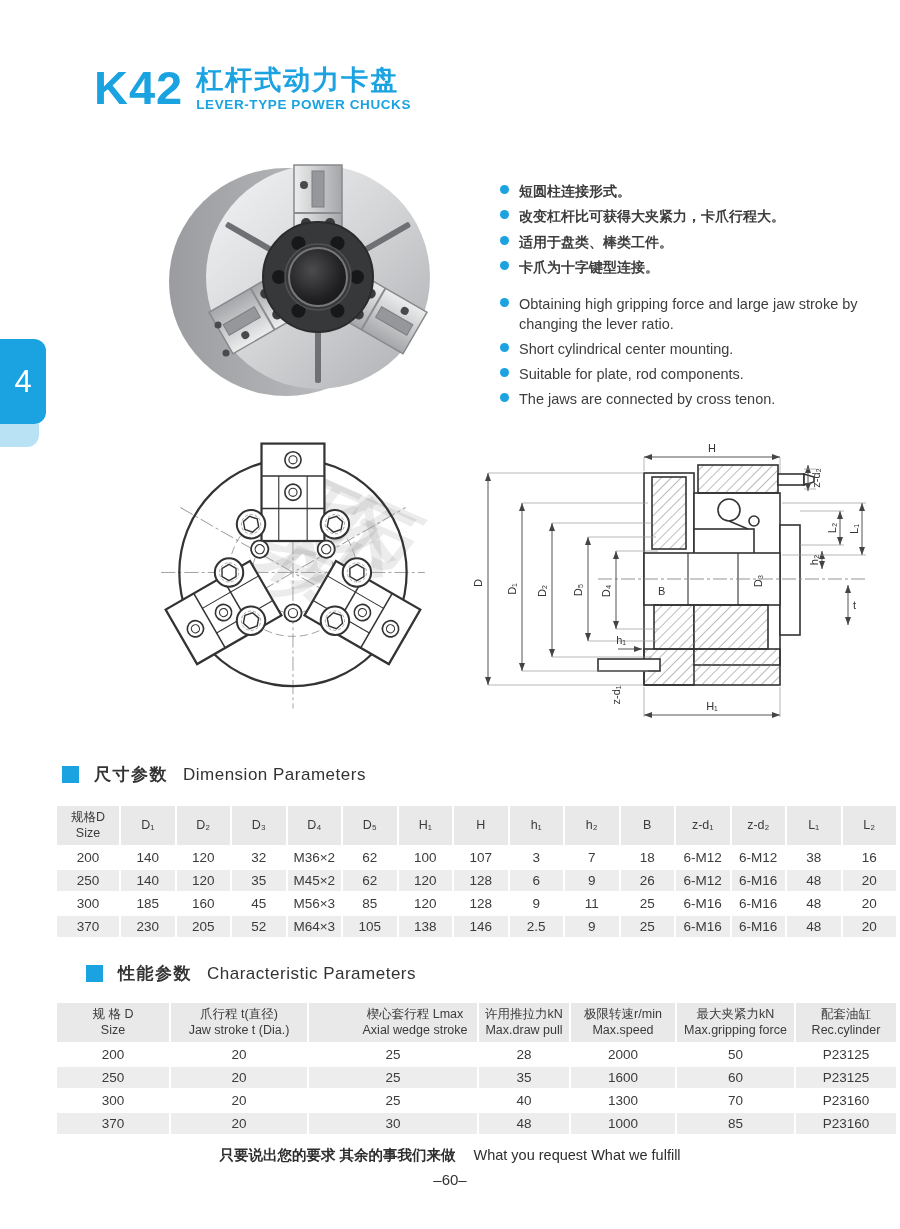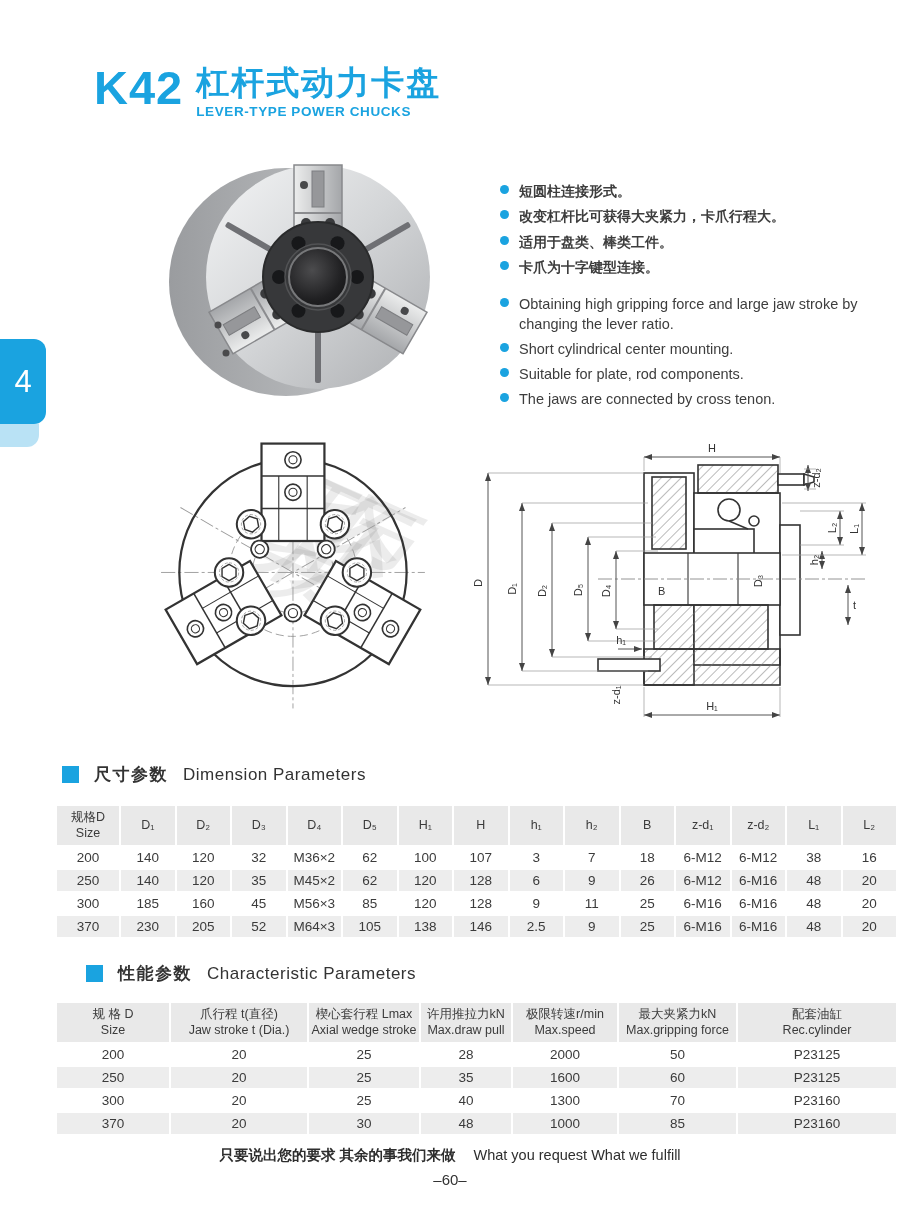"杠杆式动力卡盘" .hdr .zh { font-size: 33px -> 27px }
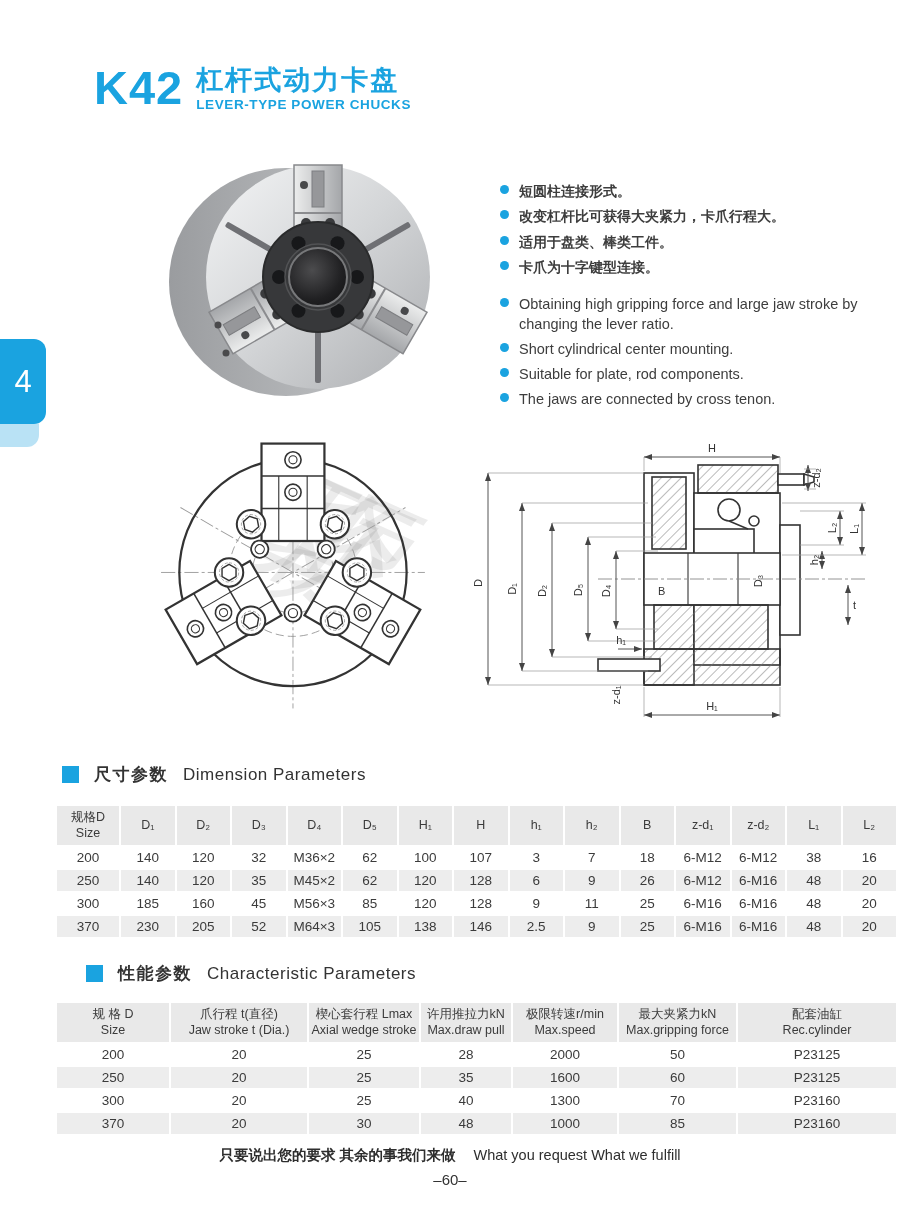"楔心套行程 Lmax" th { padding-left: none -> 44px; width: 110px -> 124px }
